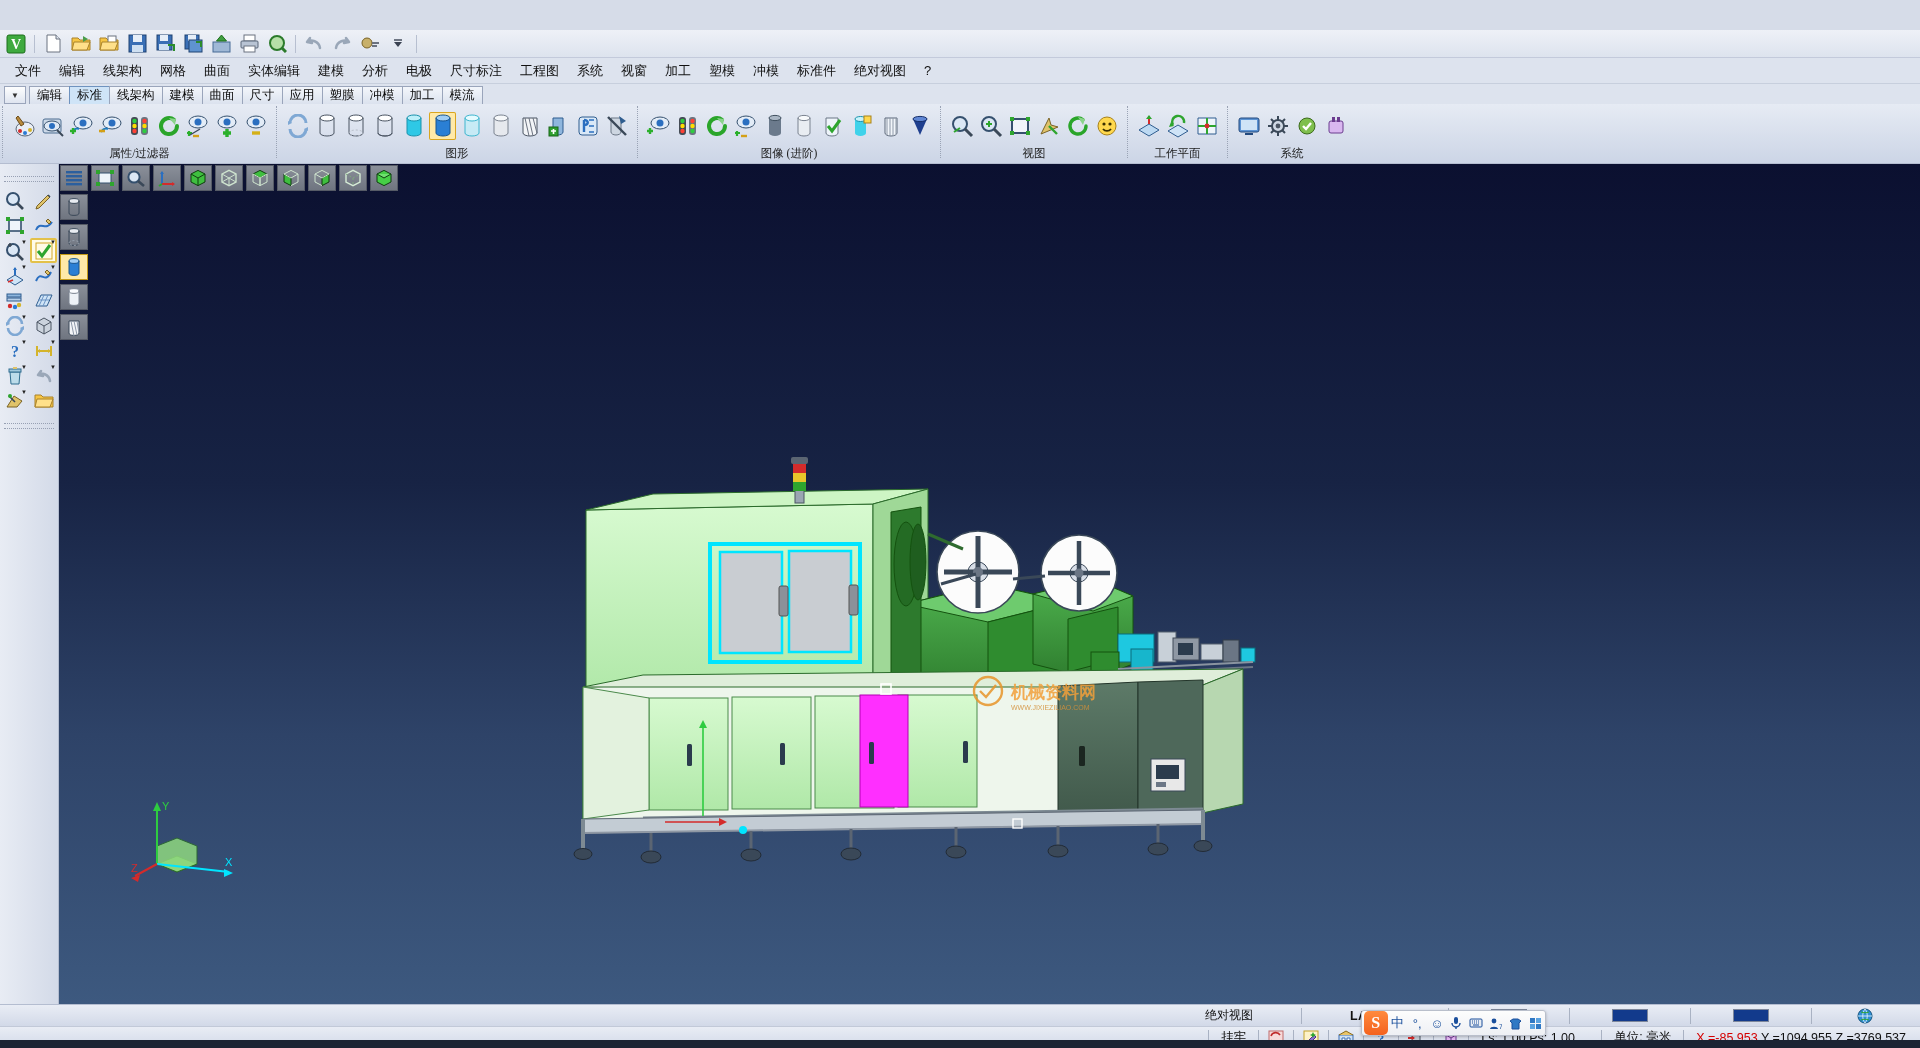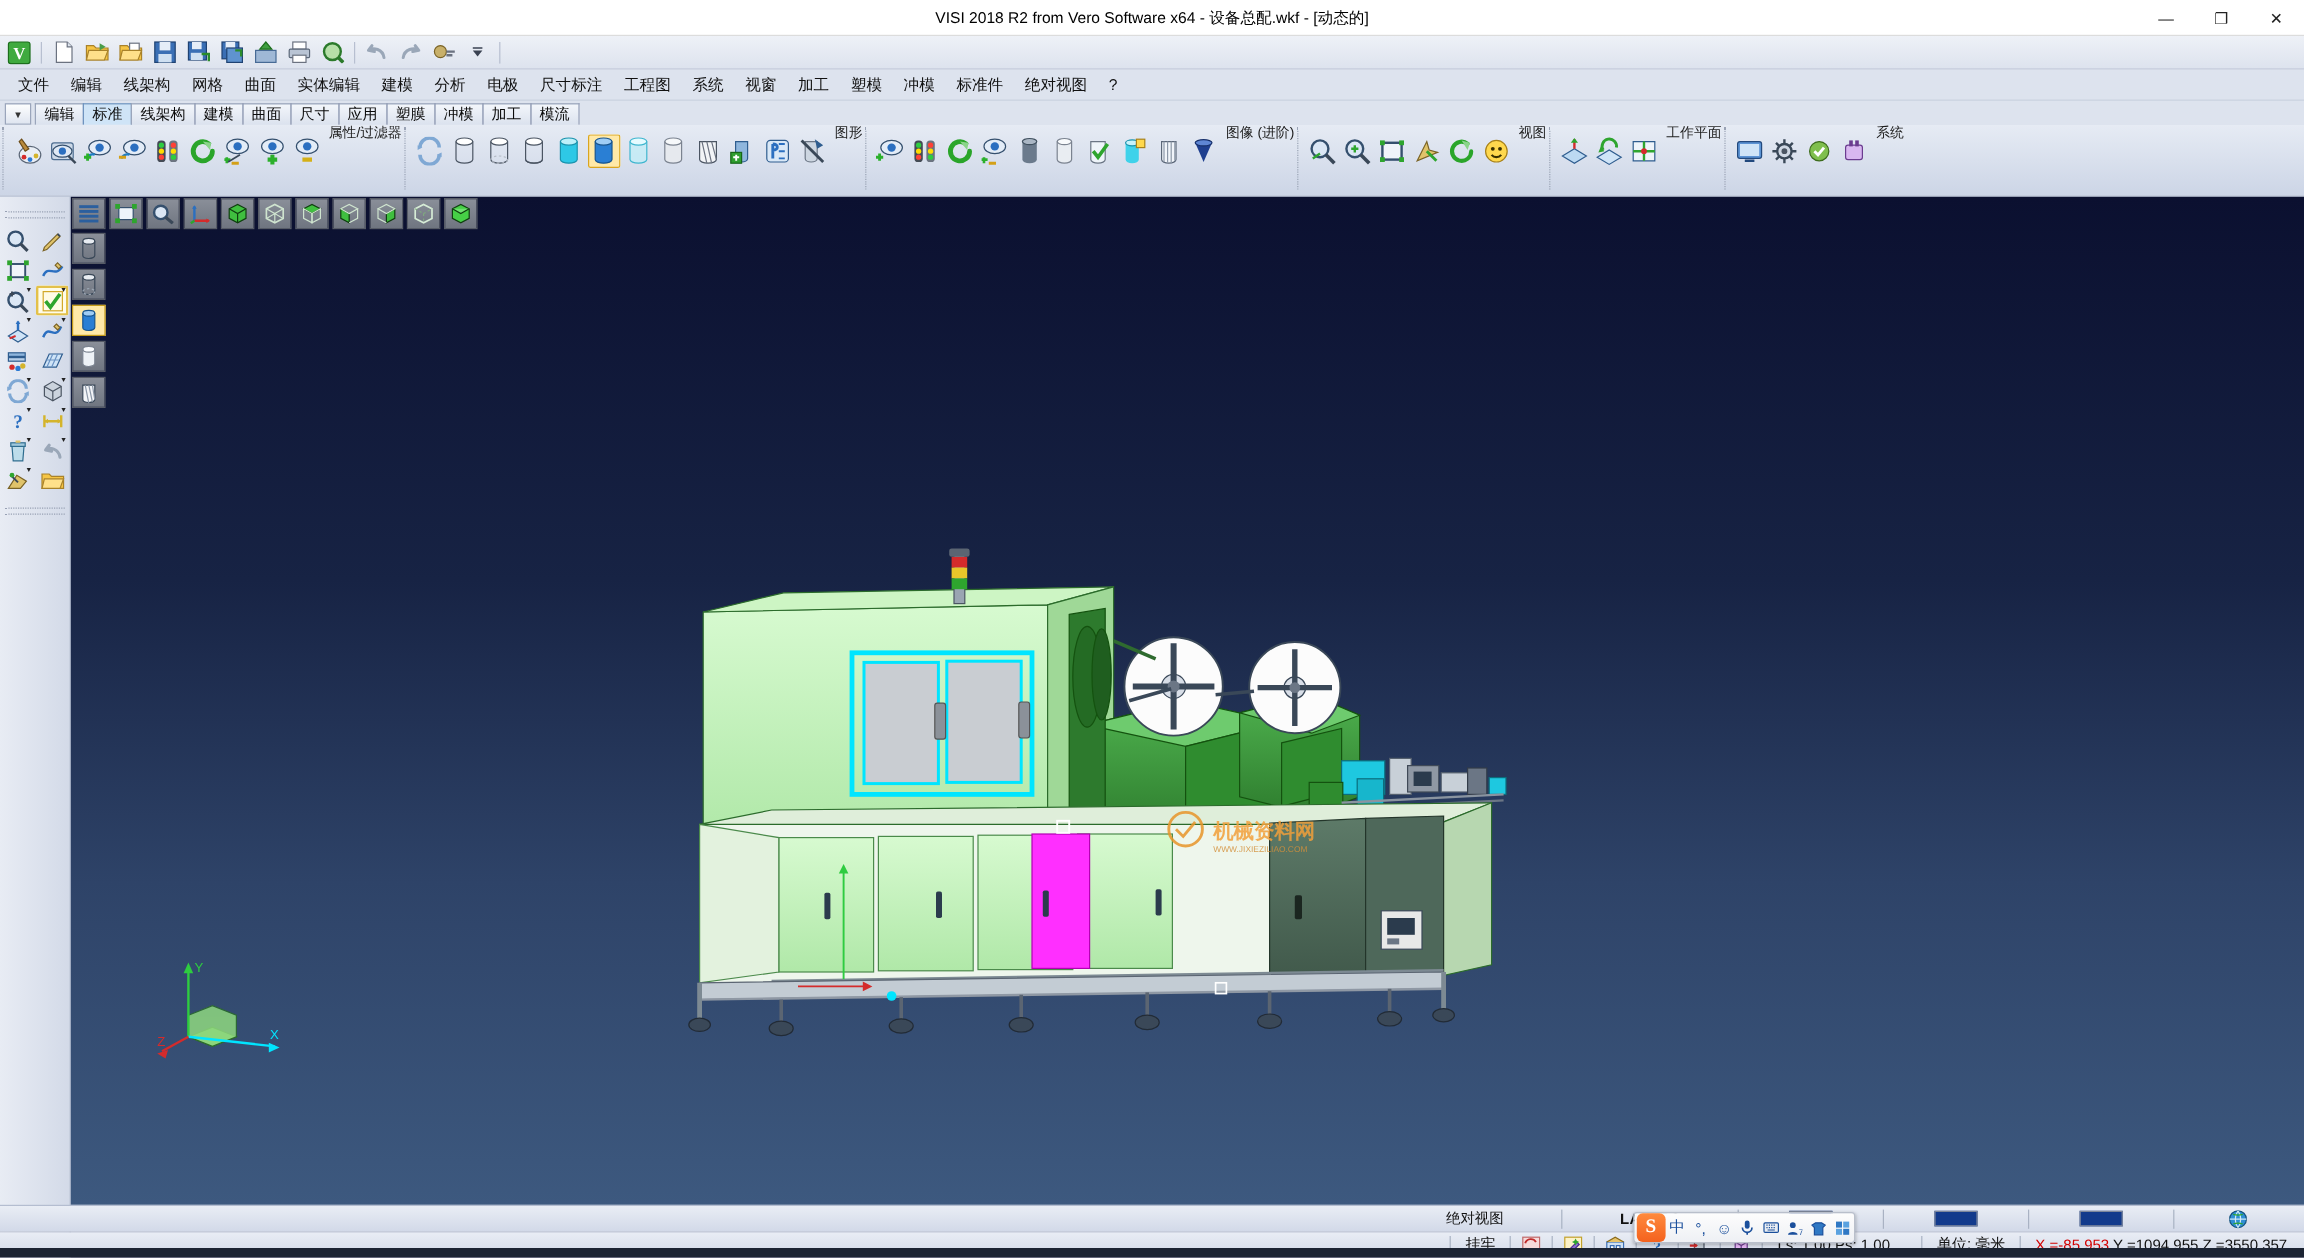"VISI 2018 R2 from Vero" div.titlebar { html: <div> <div>VISI 2018 R2 from Vero Software x64 - 设备总配.wkf - [动态的]</div> <div> <div>—</div> <div>❐</div> <div>✕</div> </div> </div> -> none }
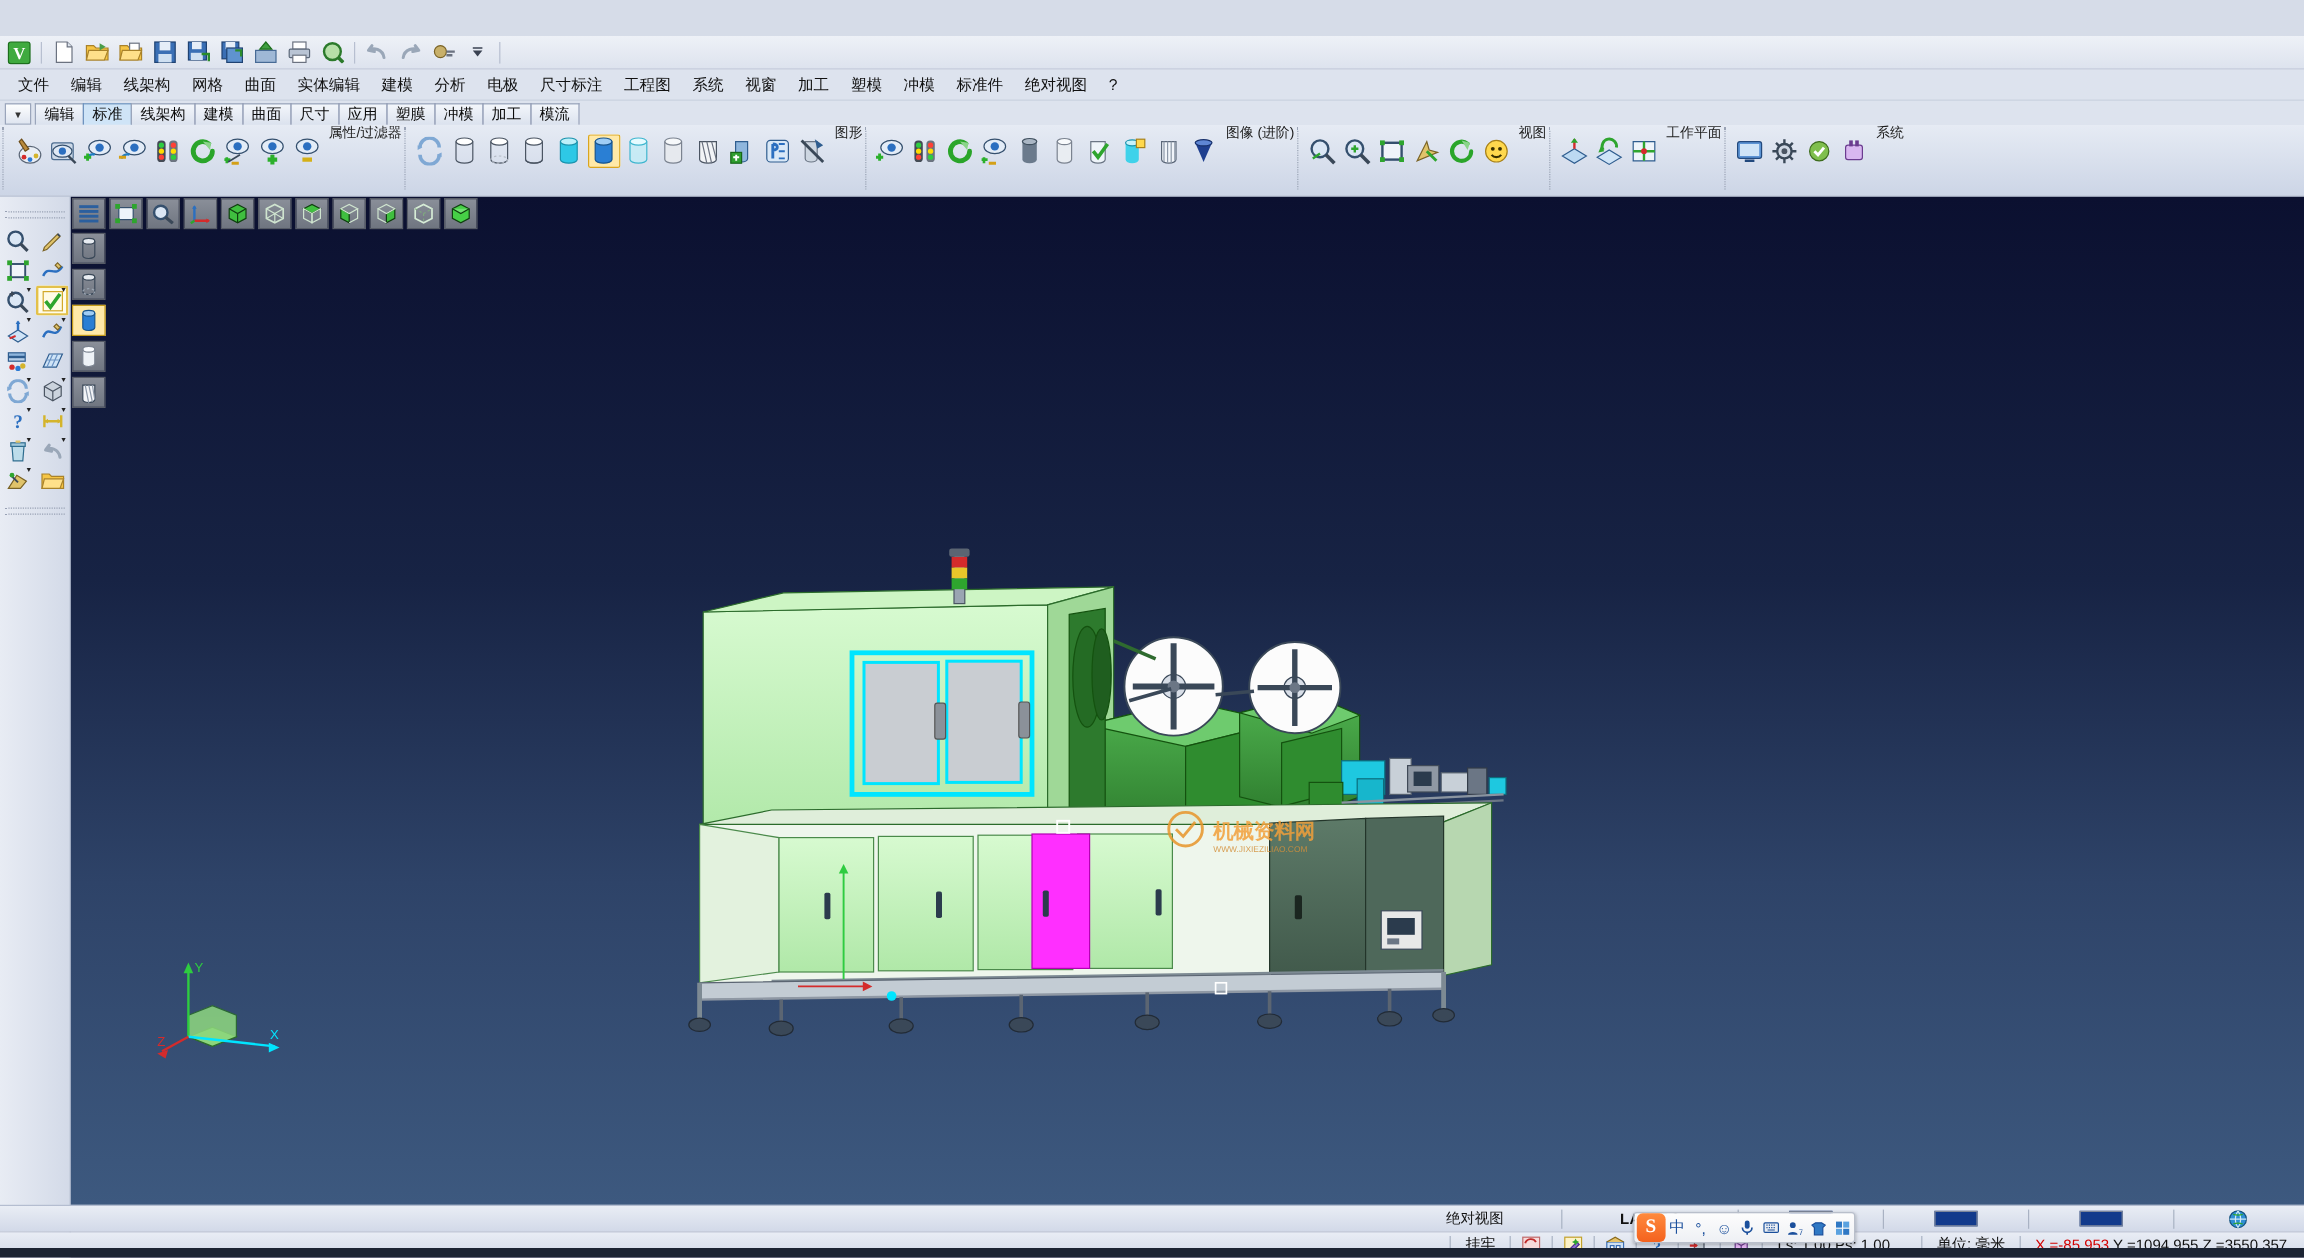"属性/过滤器" .rgroup { flex-direction: row -> column; font-family: none -> Liberation Serif, serif }
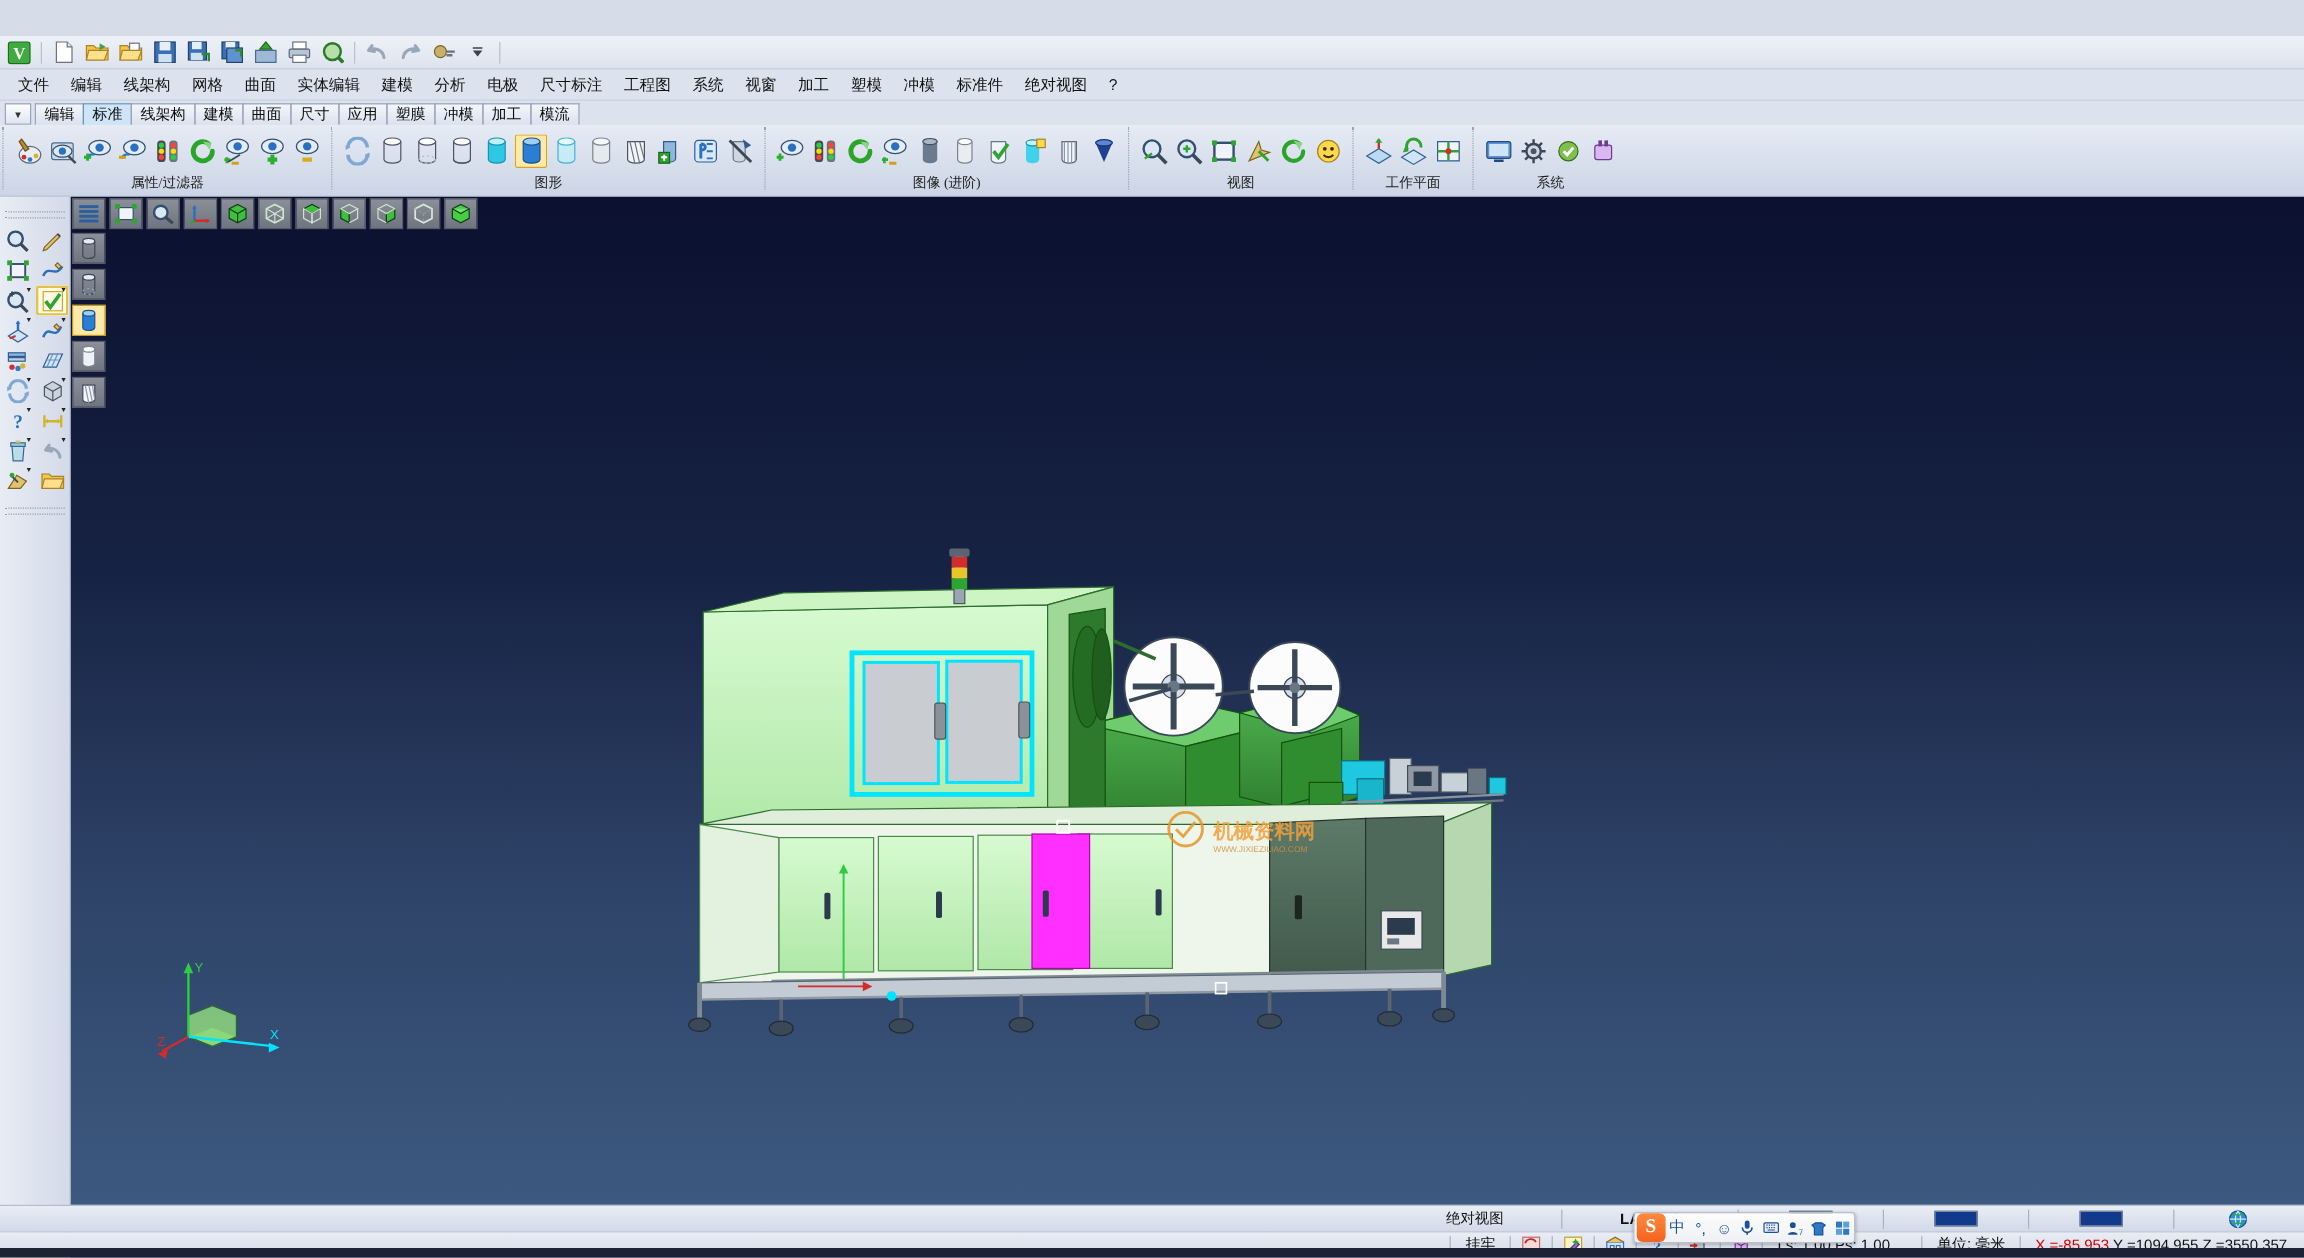"3550.357" b { text: 3550.357 -> 3769.537 }
